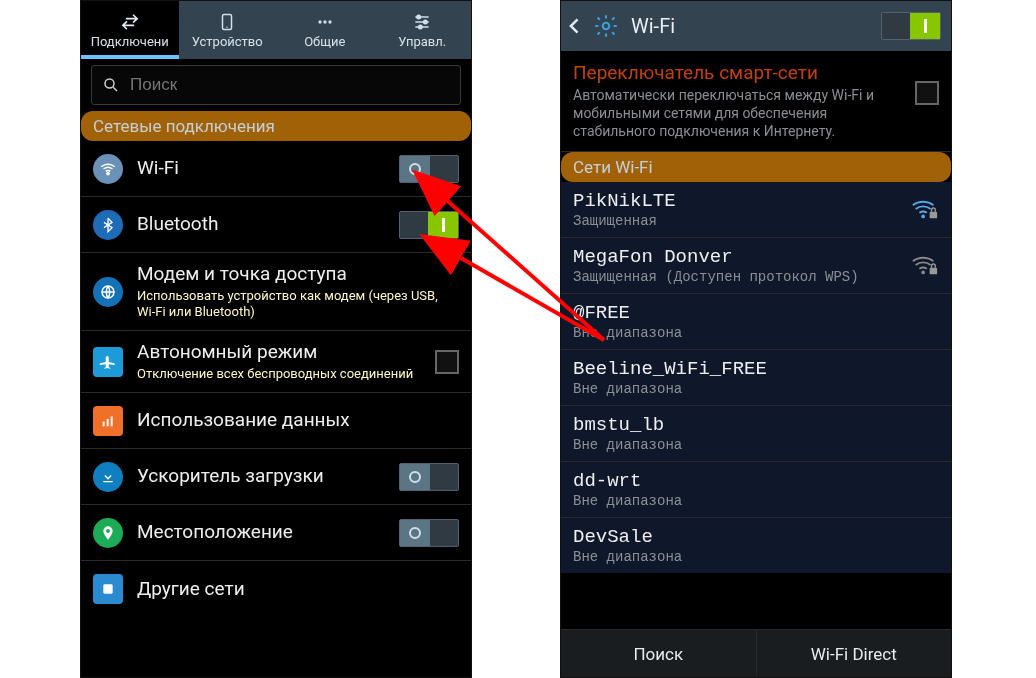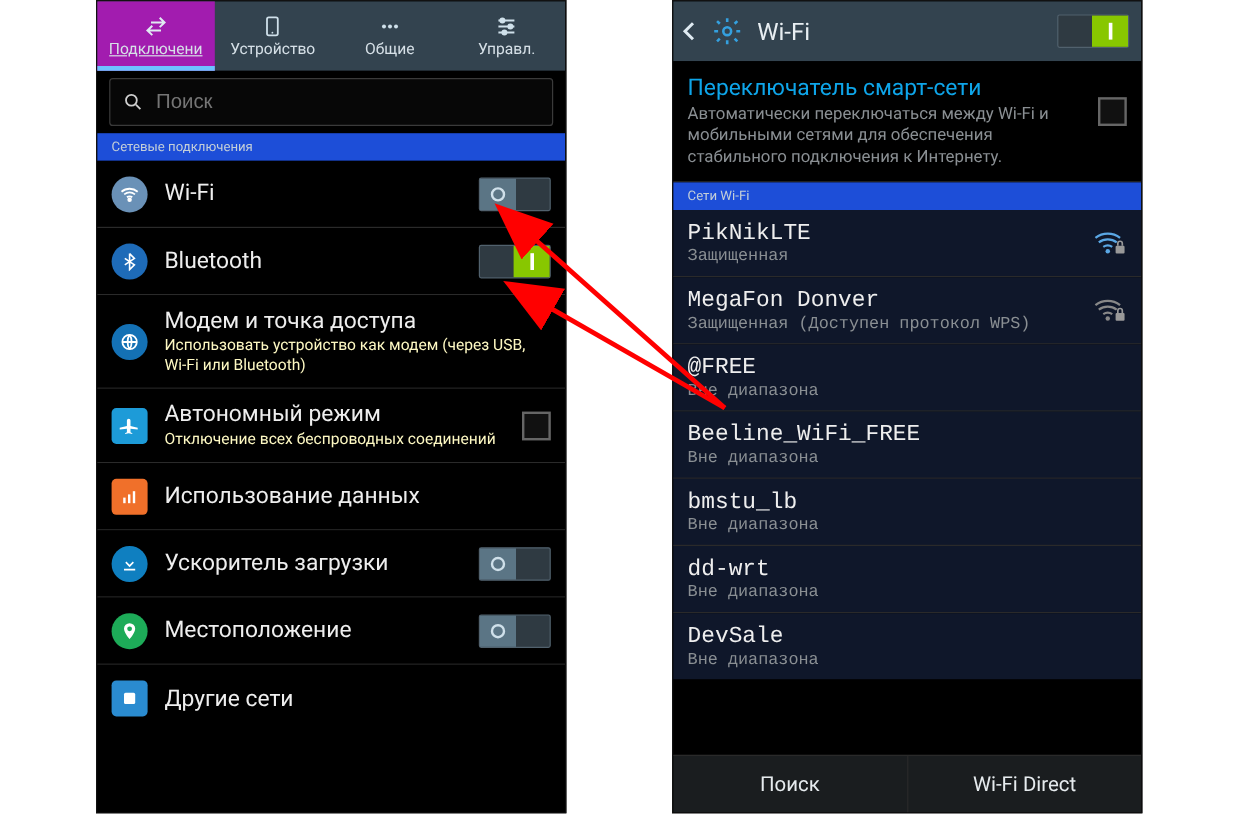"Подключени" .tab.active { background: #a21caf -> #000000; text-decoration: underline -> none }
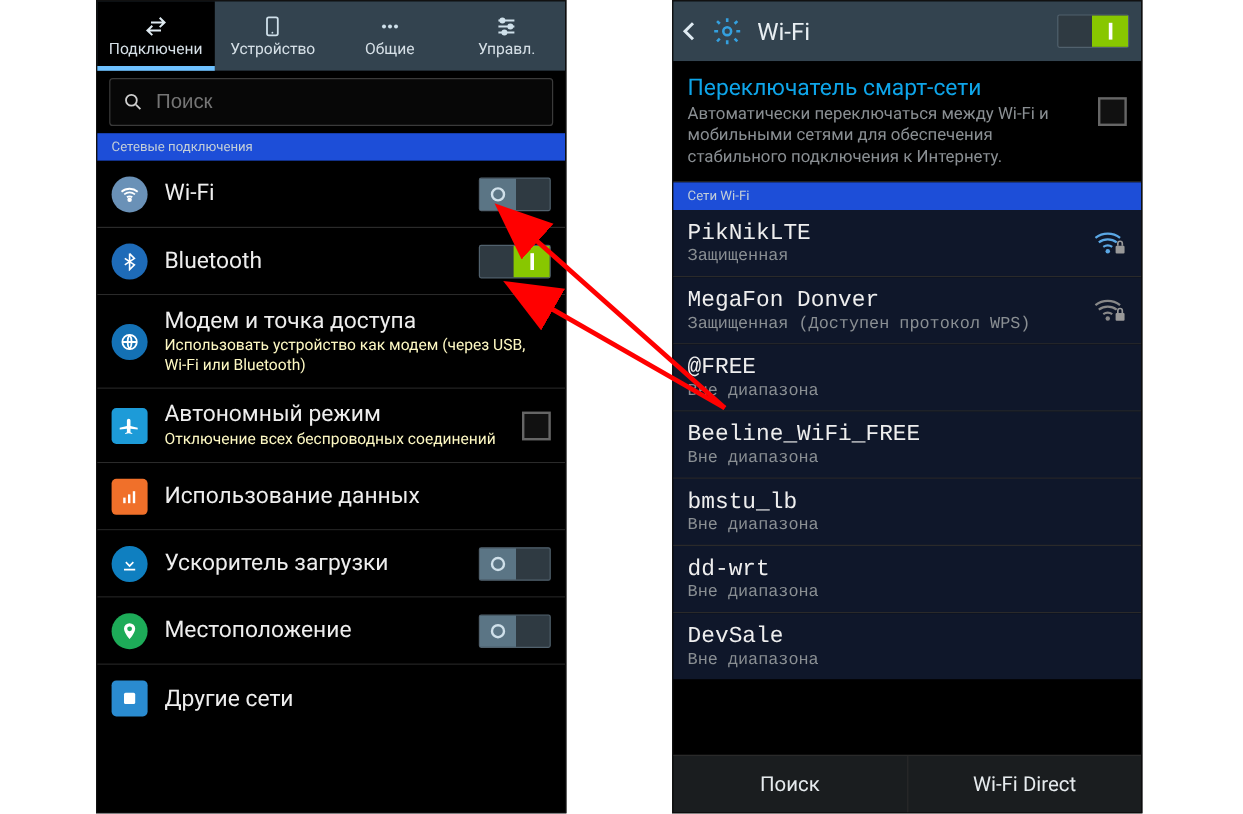"Переключатель смарт-сети" .smart-title { color: #0ea5e9 -> #c2410c }
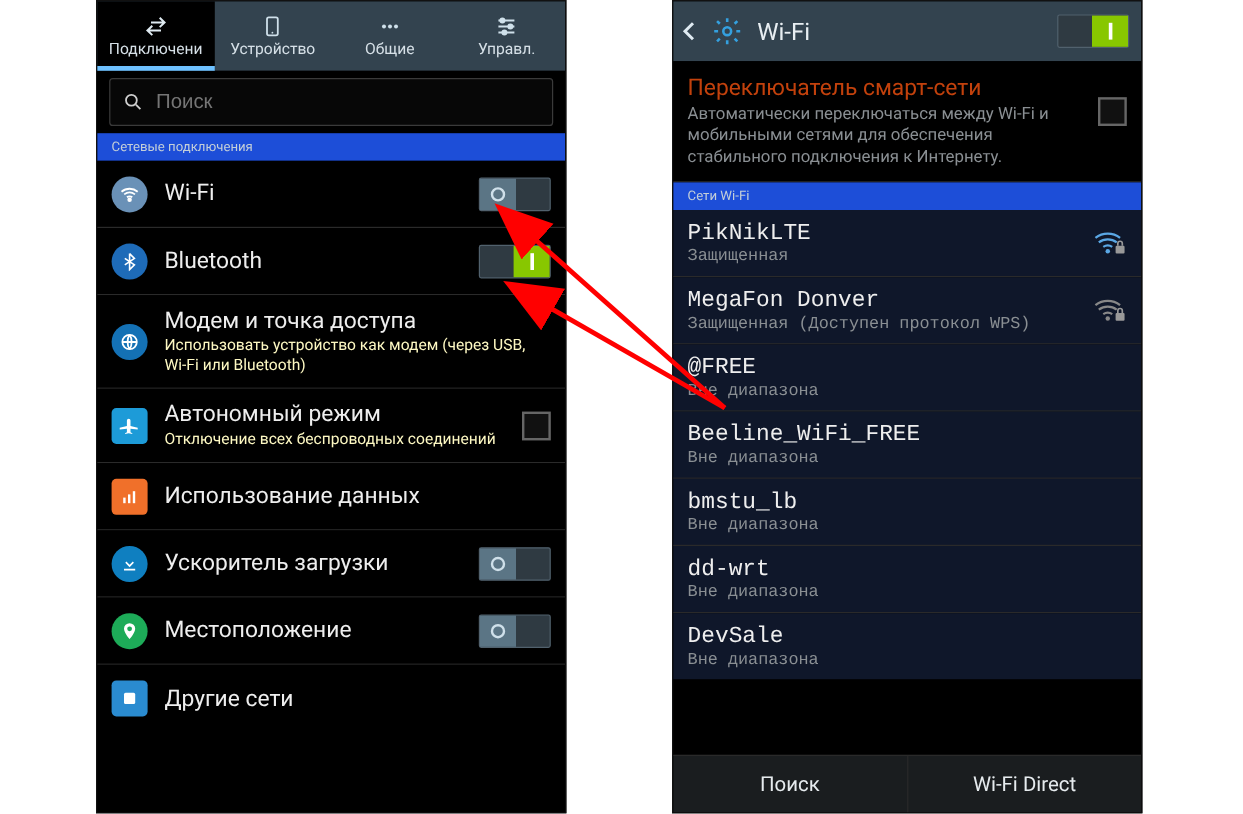"Сетевые подключения" .section-header { background: #1d4ed8 -> #a16207; border-radius: none -> 12px; font-size: 11px -> 17px }
